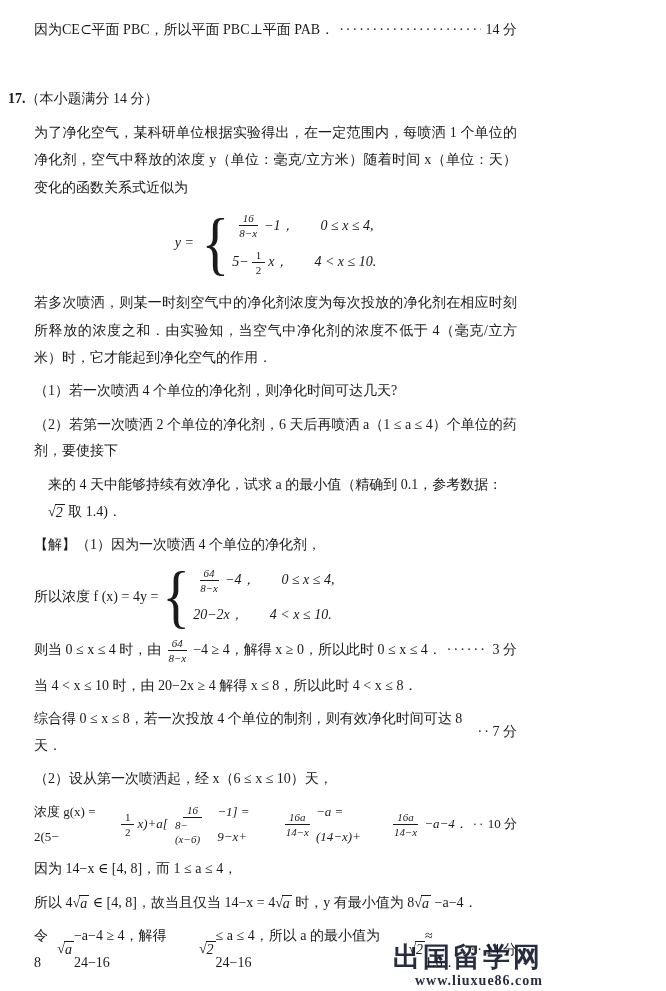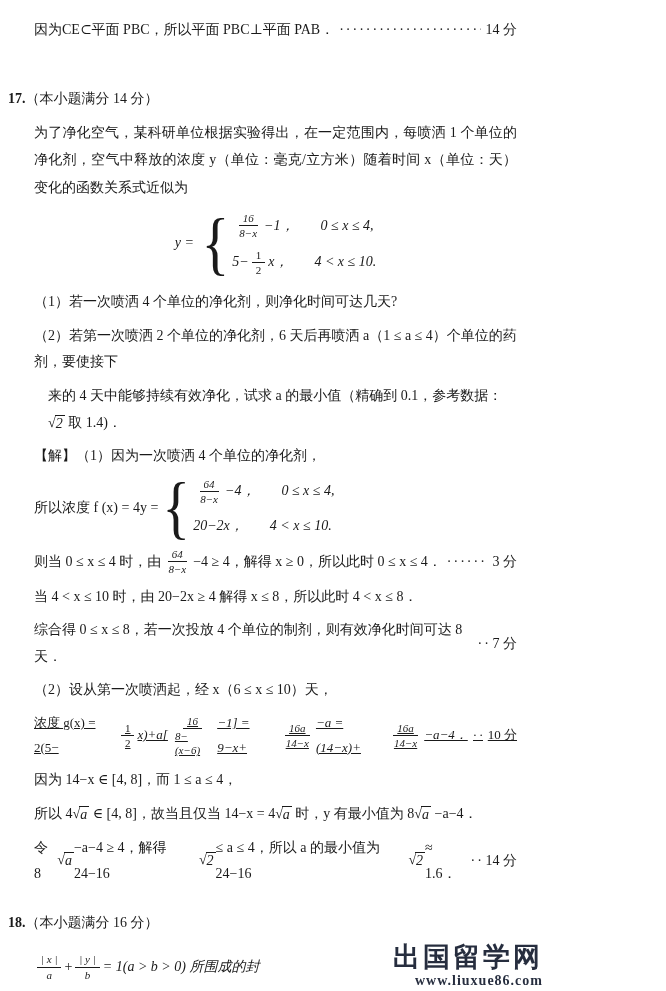"若多次喷洒，则某一时刻空气中的净化剂浓度为每次投放的净化剂在相应时刻所释放的浓度" div.para { html: none -> <div>若多次喷洒，则某一时刻空气中的净化剂浓度为每次投放的净化剂在相应时刻所释放的浓度之和．由实验知，当空气中净化剂的浓度不低于 4（毫克/立方米）时，它才能起到净化空气的作用．</div> }
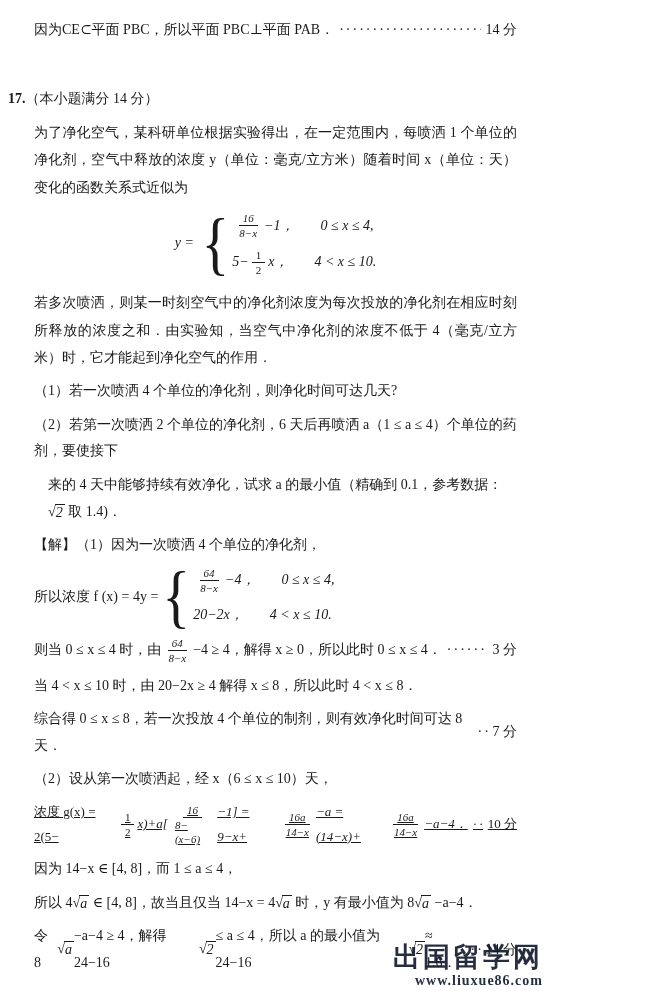"浓度 g(x) = 2(5−" .tight { text-decoration: underline -> none }
